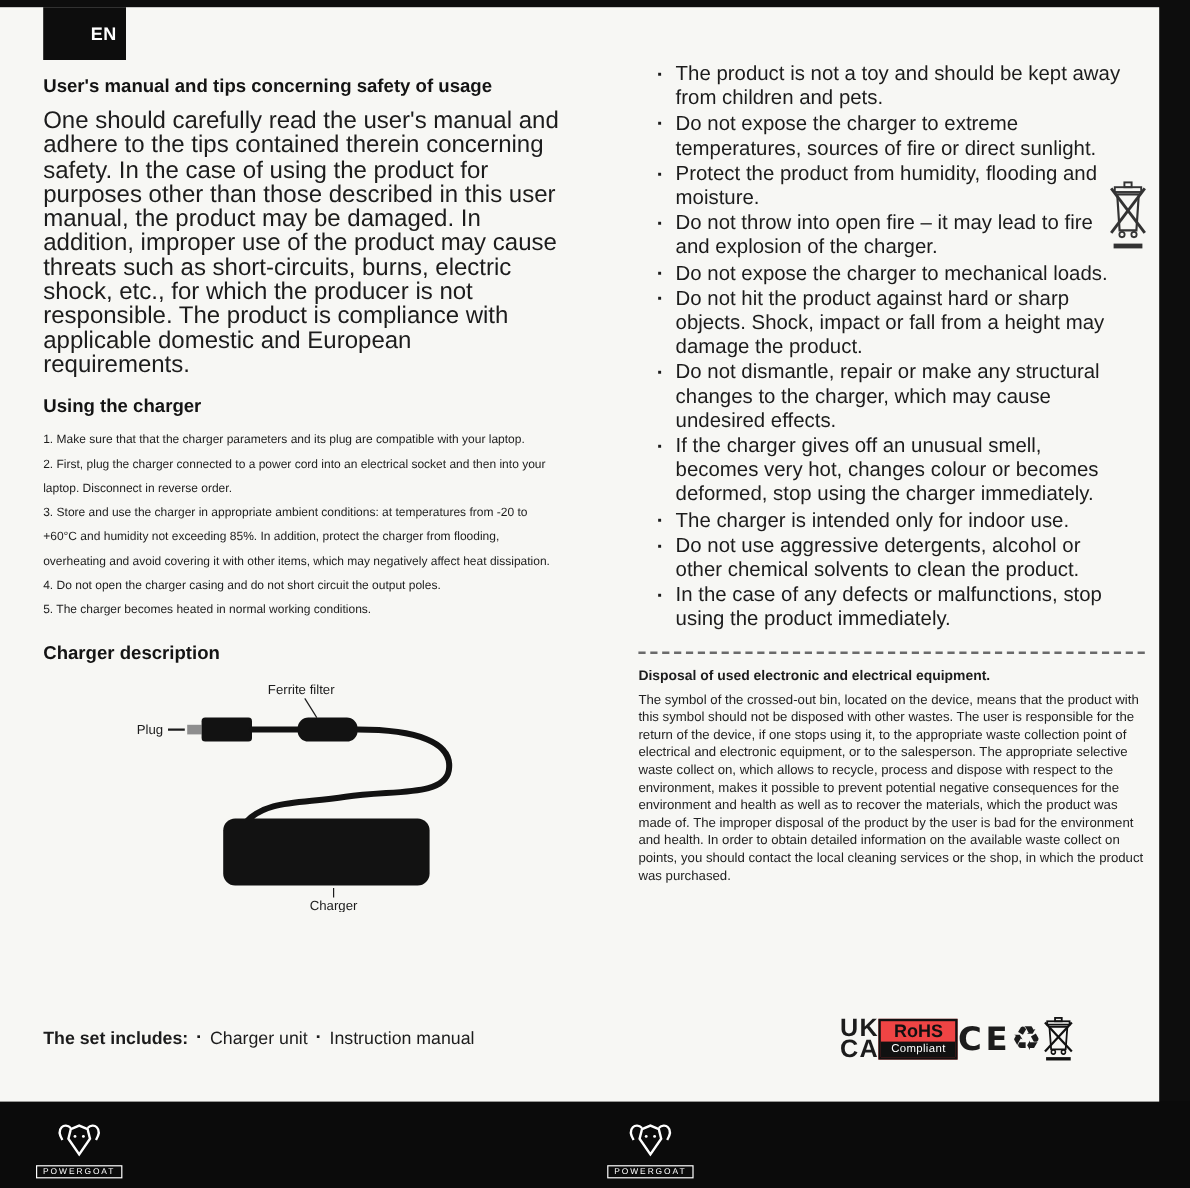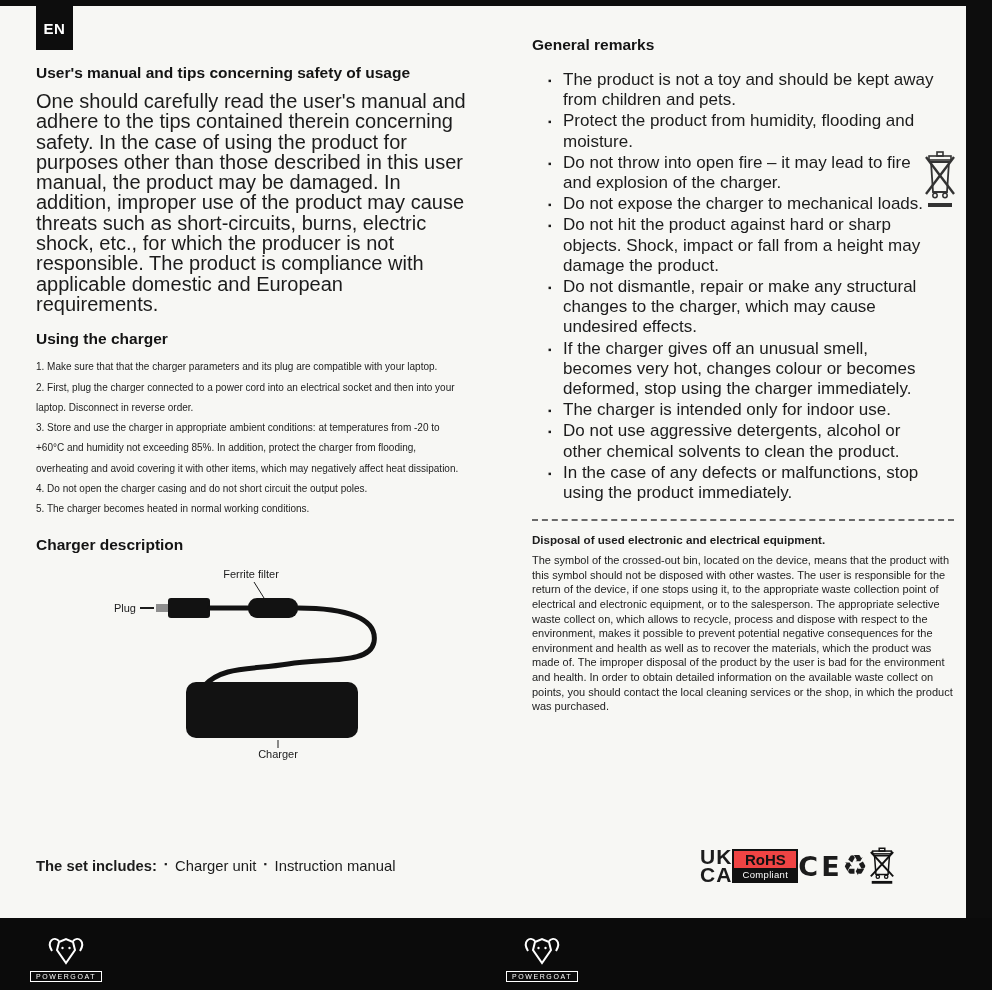"EN" .lang-badge { padding-left: none -> 32px }
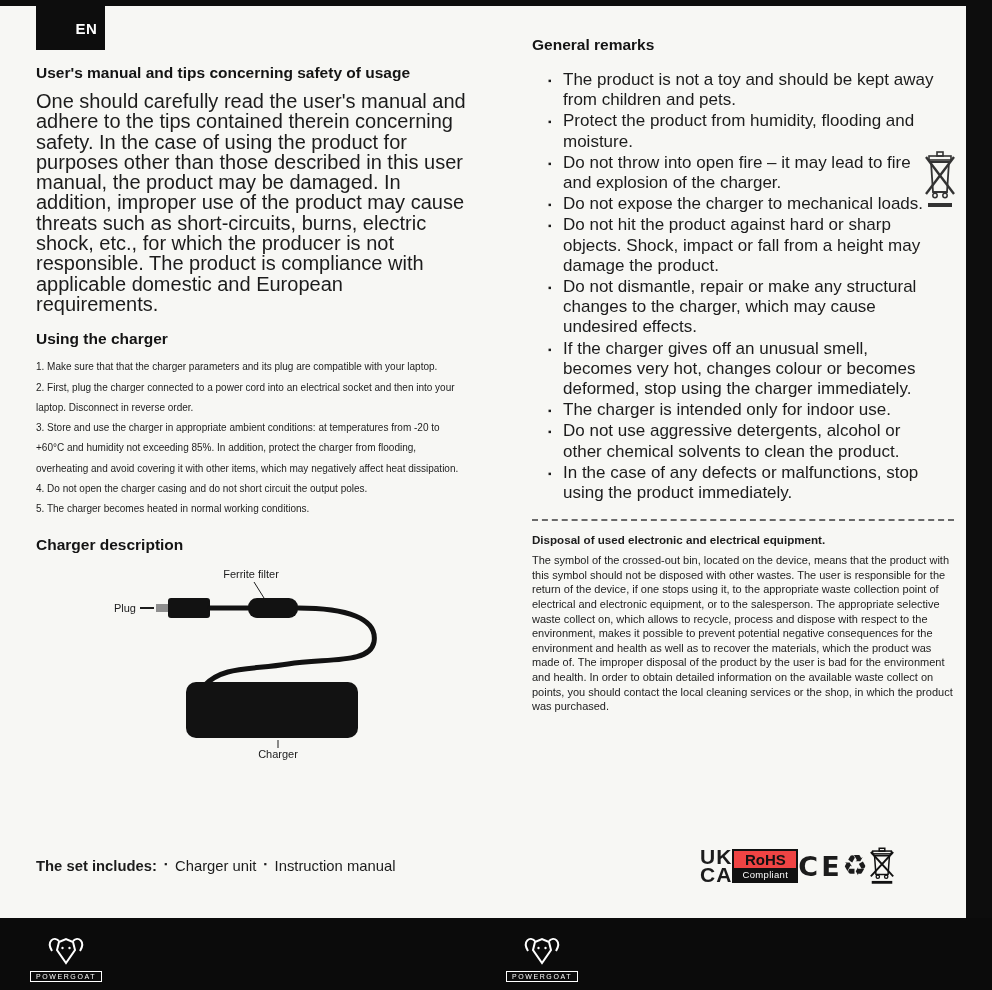"General remarks" h2 { html: <h2>General remarks</h2> -> none }
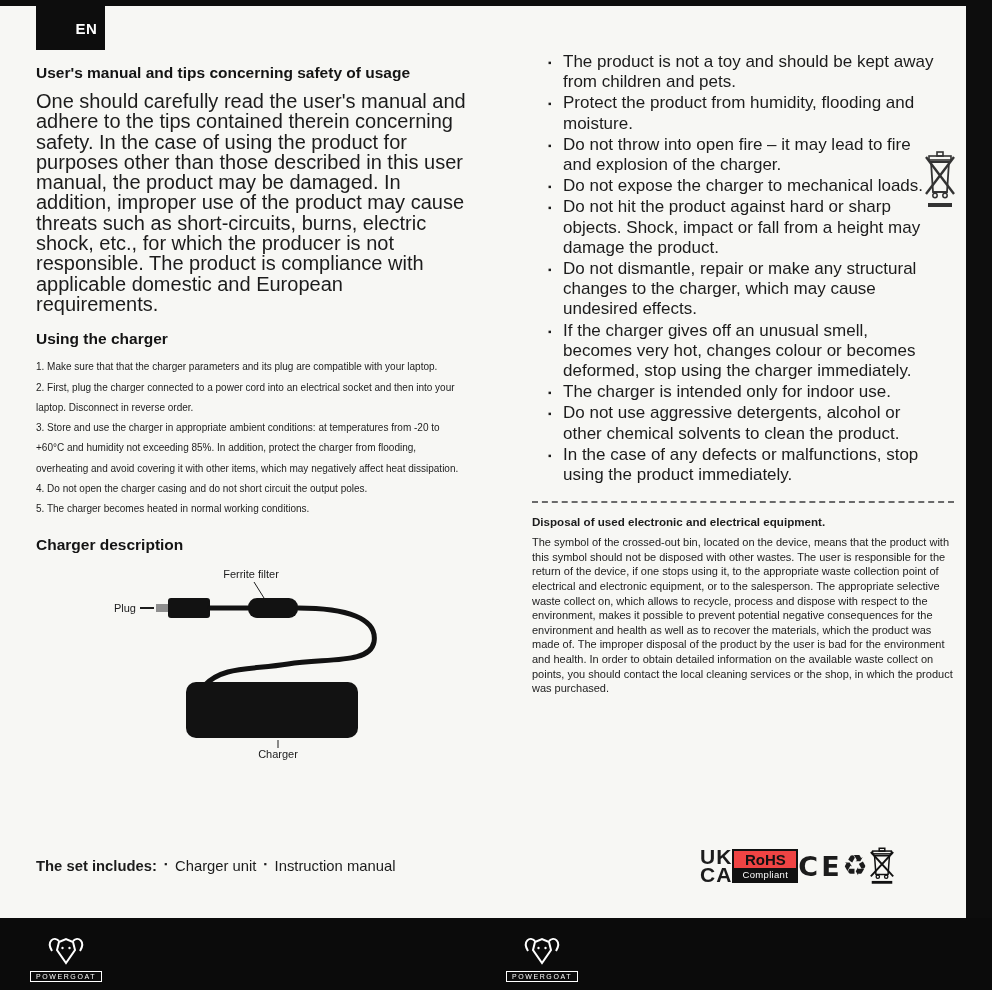"Do not expose the charger to extreme" li { html: none -> <li>Do not expose the charger to extreme temperatures, sources of fire or direct sunlight.</li> }
